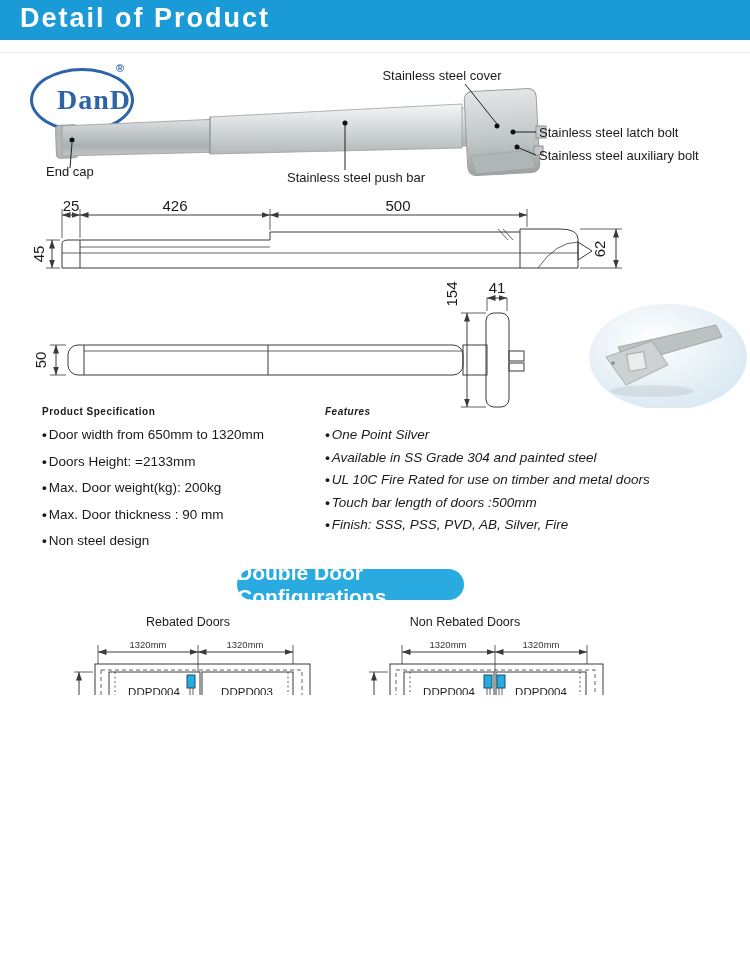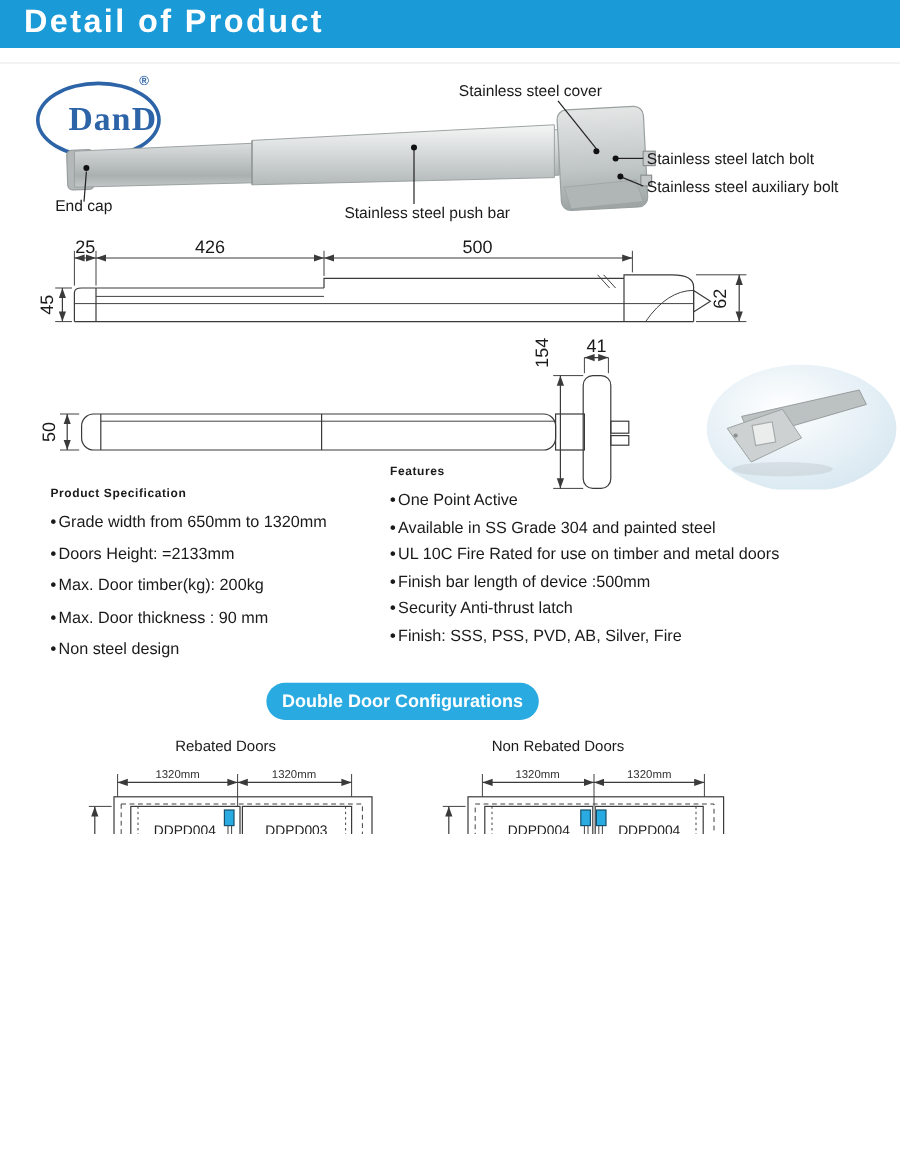"Features" #features { font-style: none -> italic; top: 388px -> 406px }
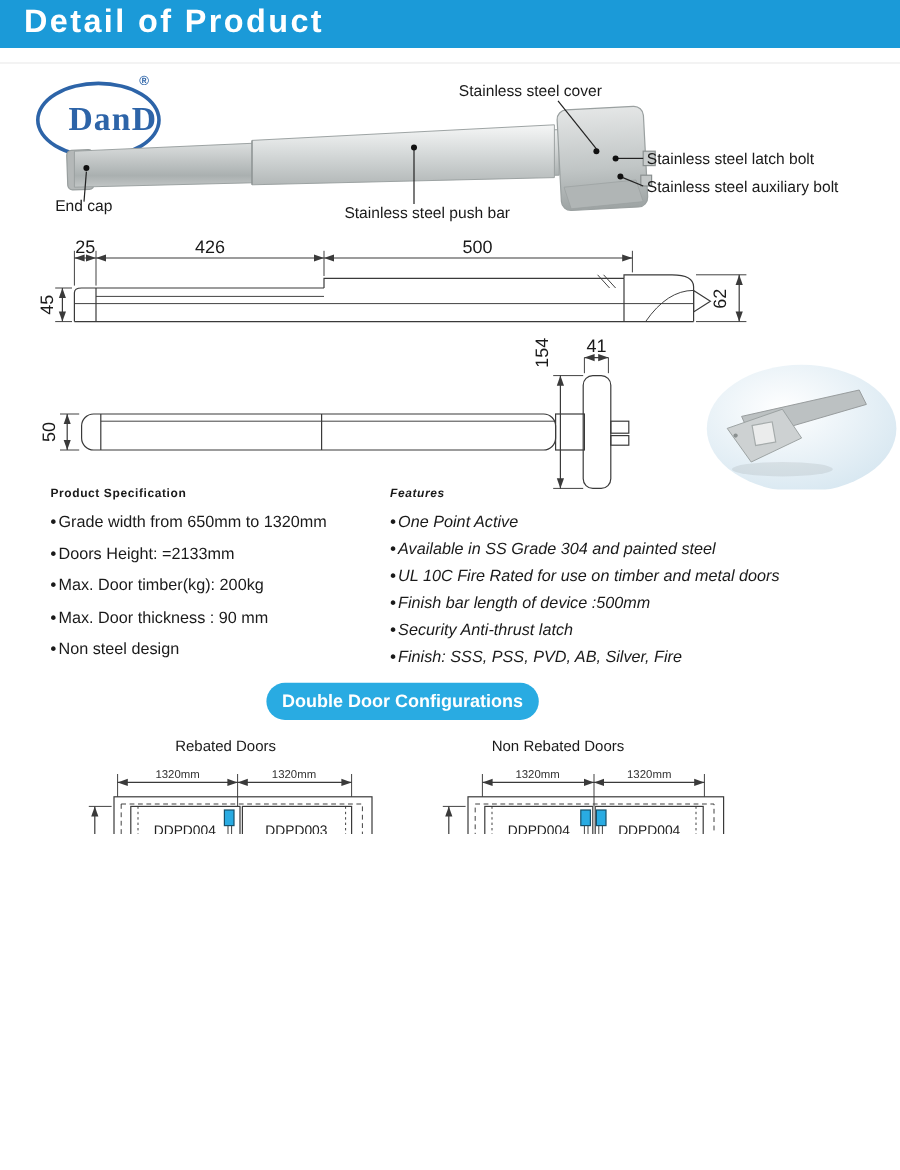"Grade width from 650mm to" li { text: Grade -> Door }
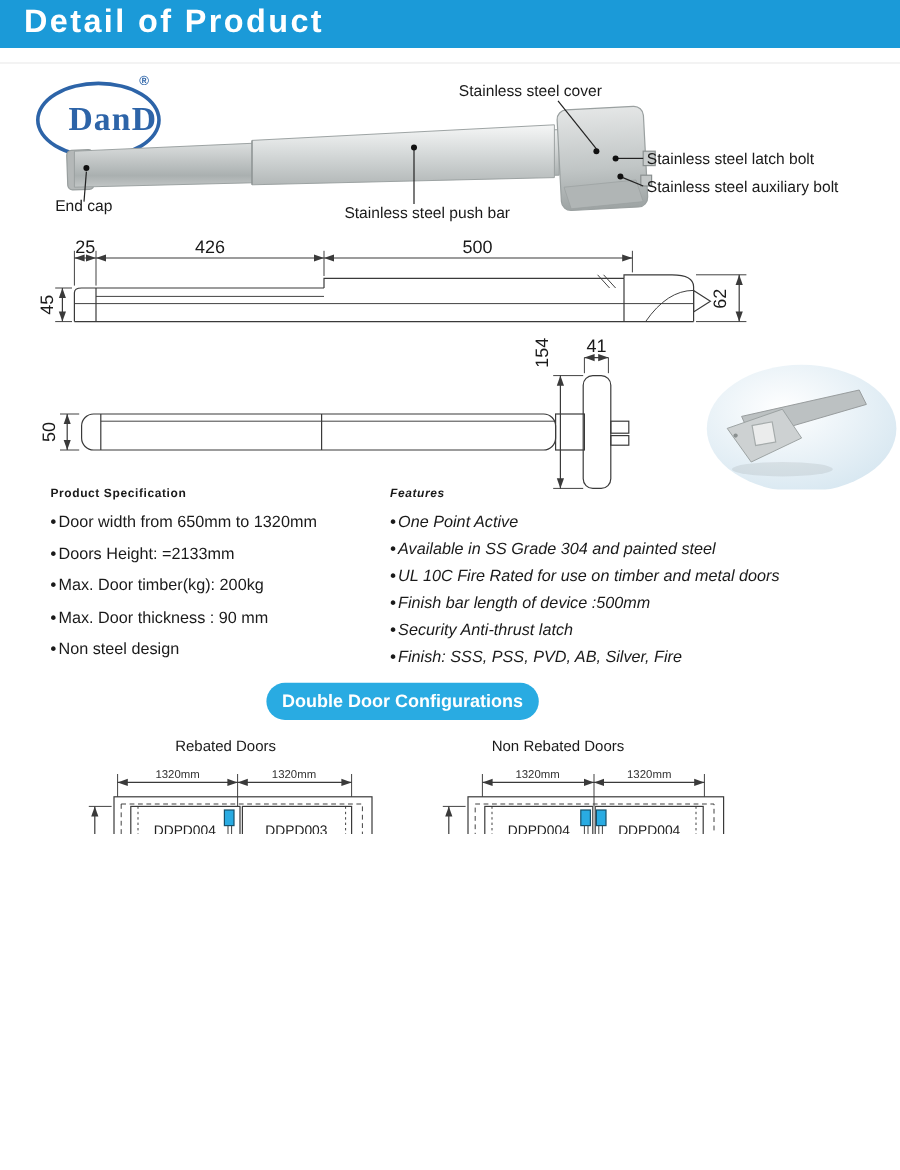"One Point Active" li { text: Active -> Silver }
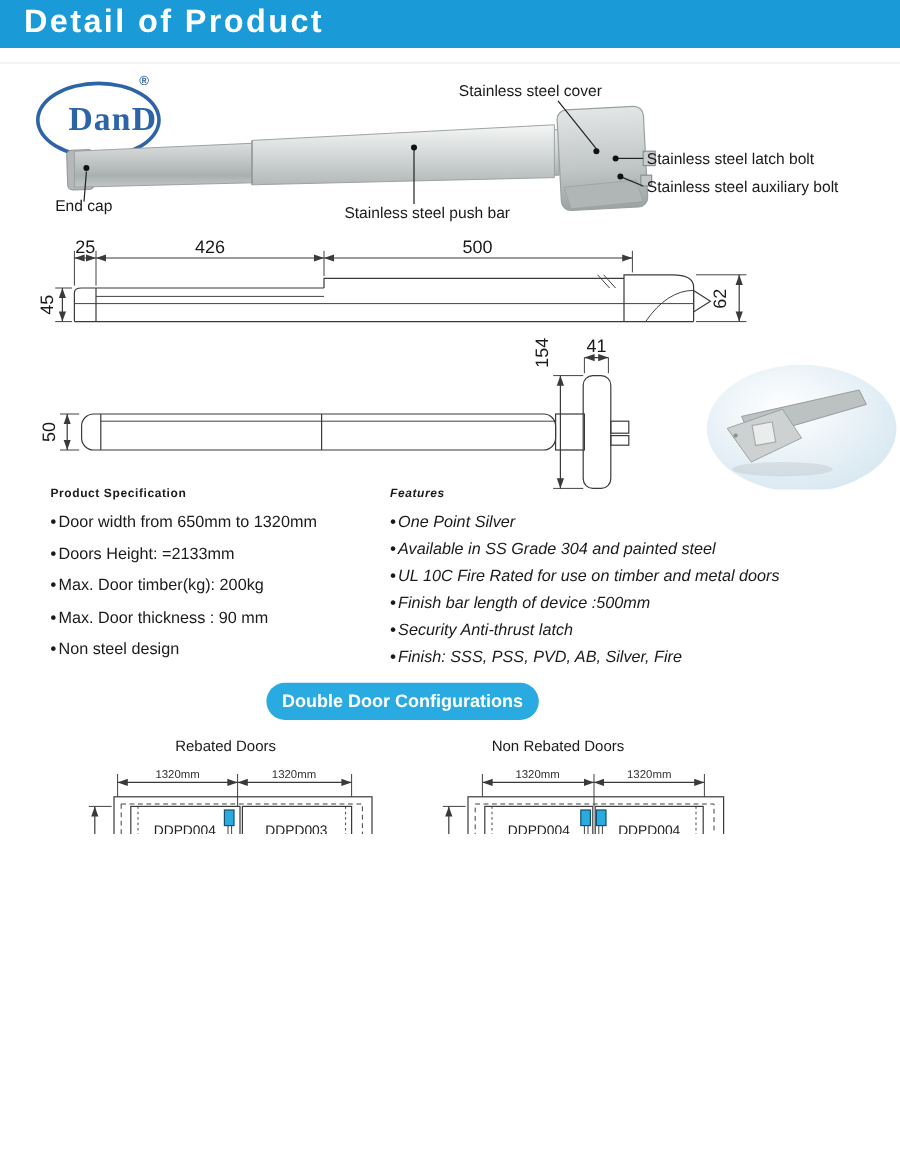"Max. Door timber(kg): 200kg" li { text: timber -> weight }
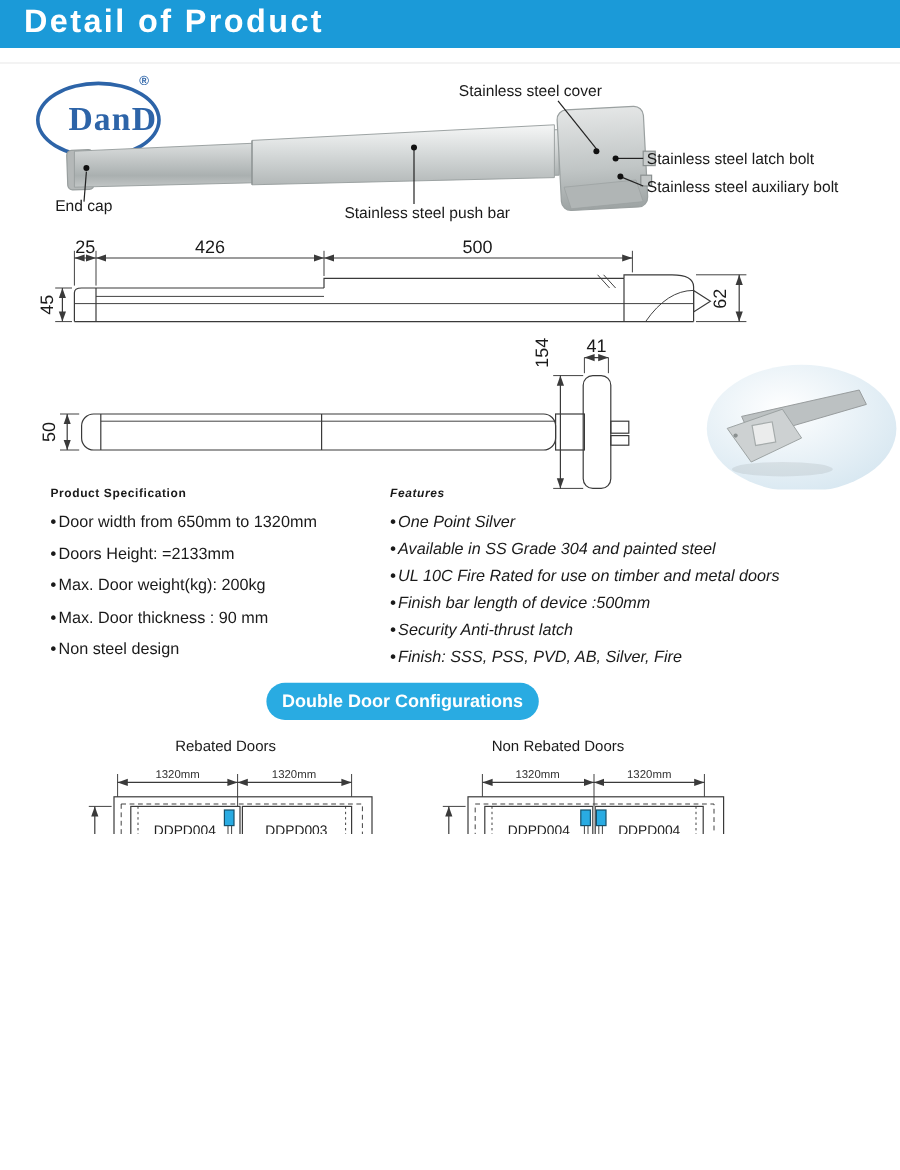"Finish bar length of device" li { text: Finish bar length of device -> Touch bar length of doors }
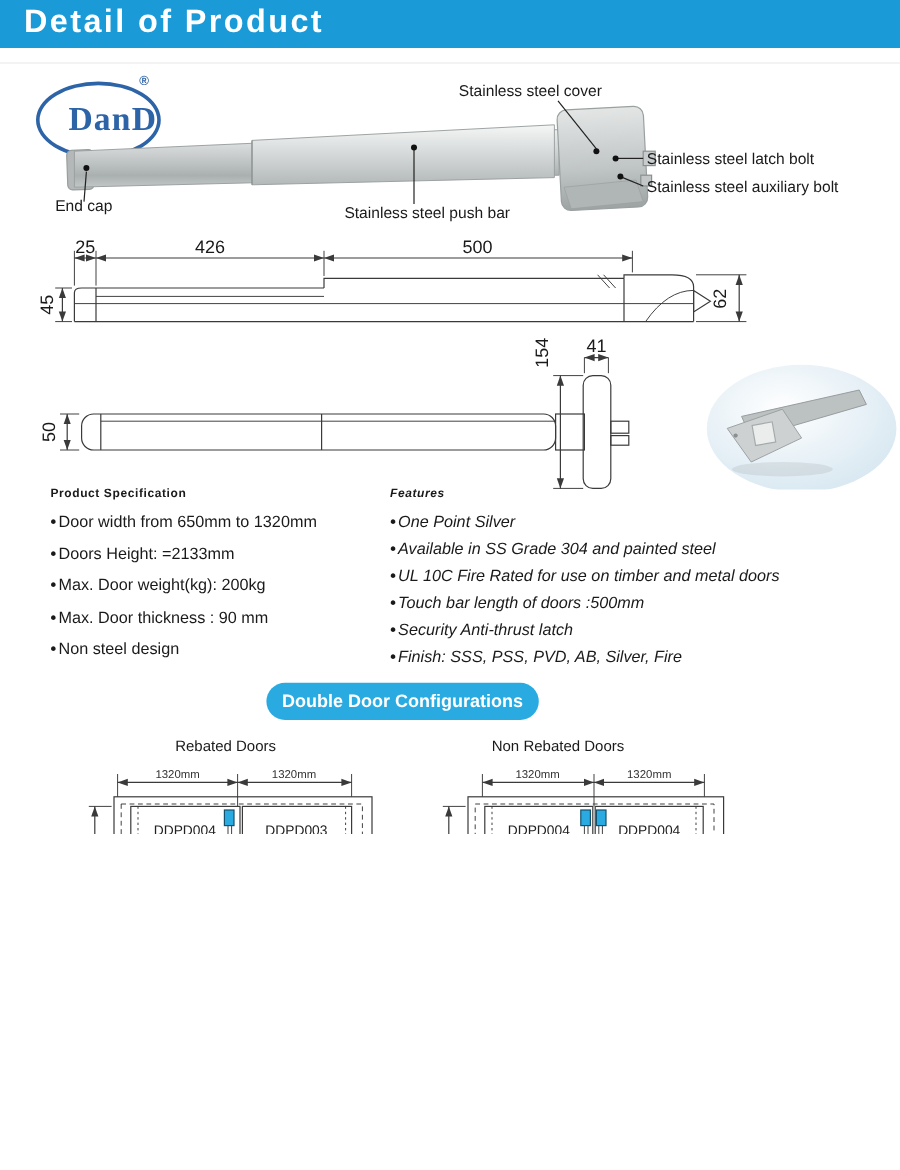"Security Anti-thrust latch" li { html: <li>Security Anti-thrust latch</li> -> none }
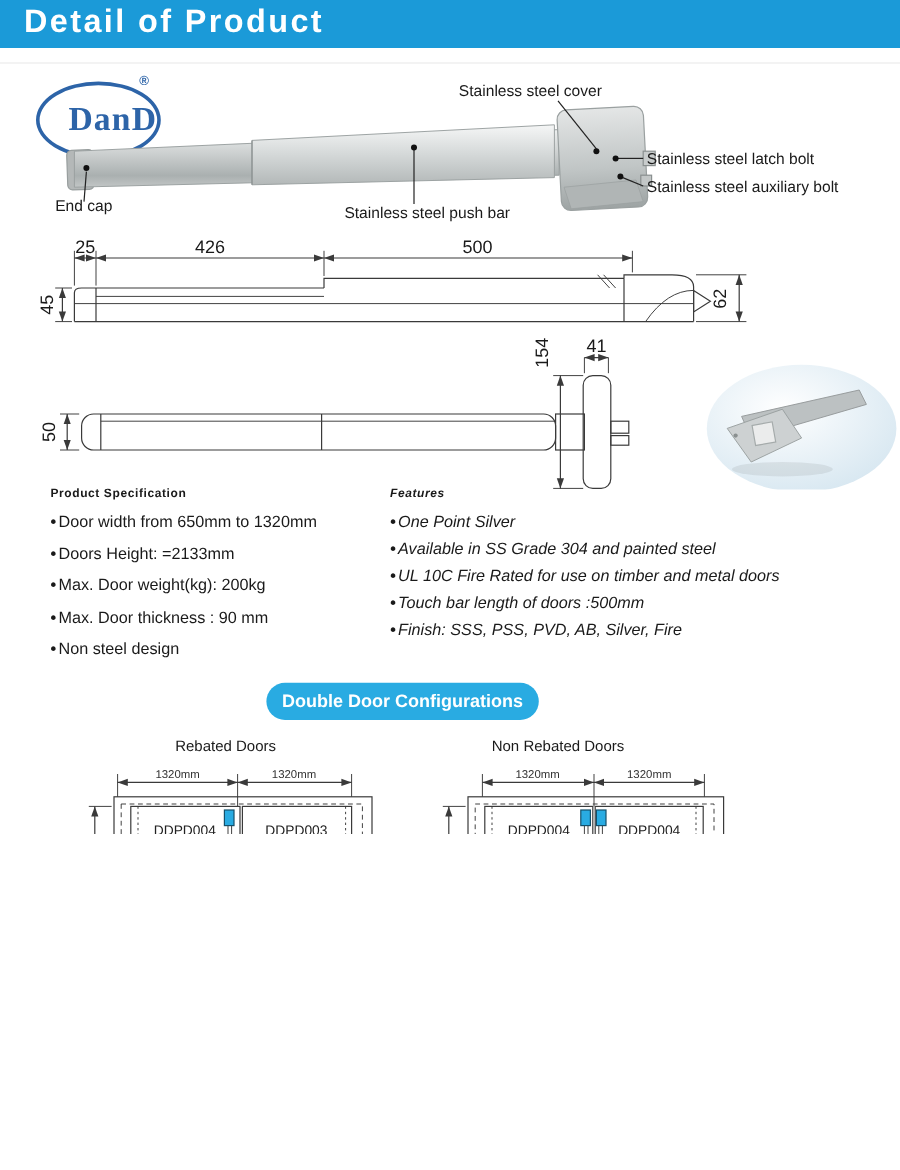"Double Door Configurations" #badge { font-size: 15px -> 21px; left: 222px -> 237px }
